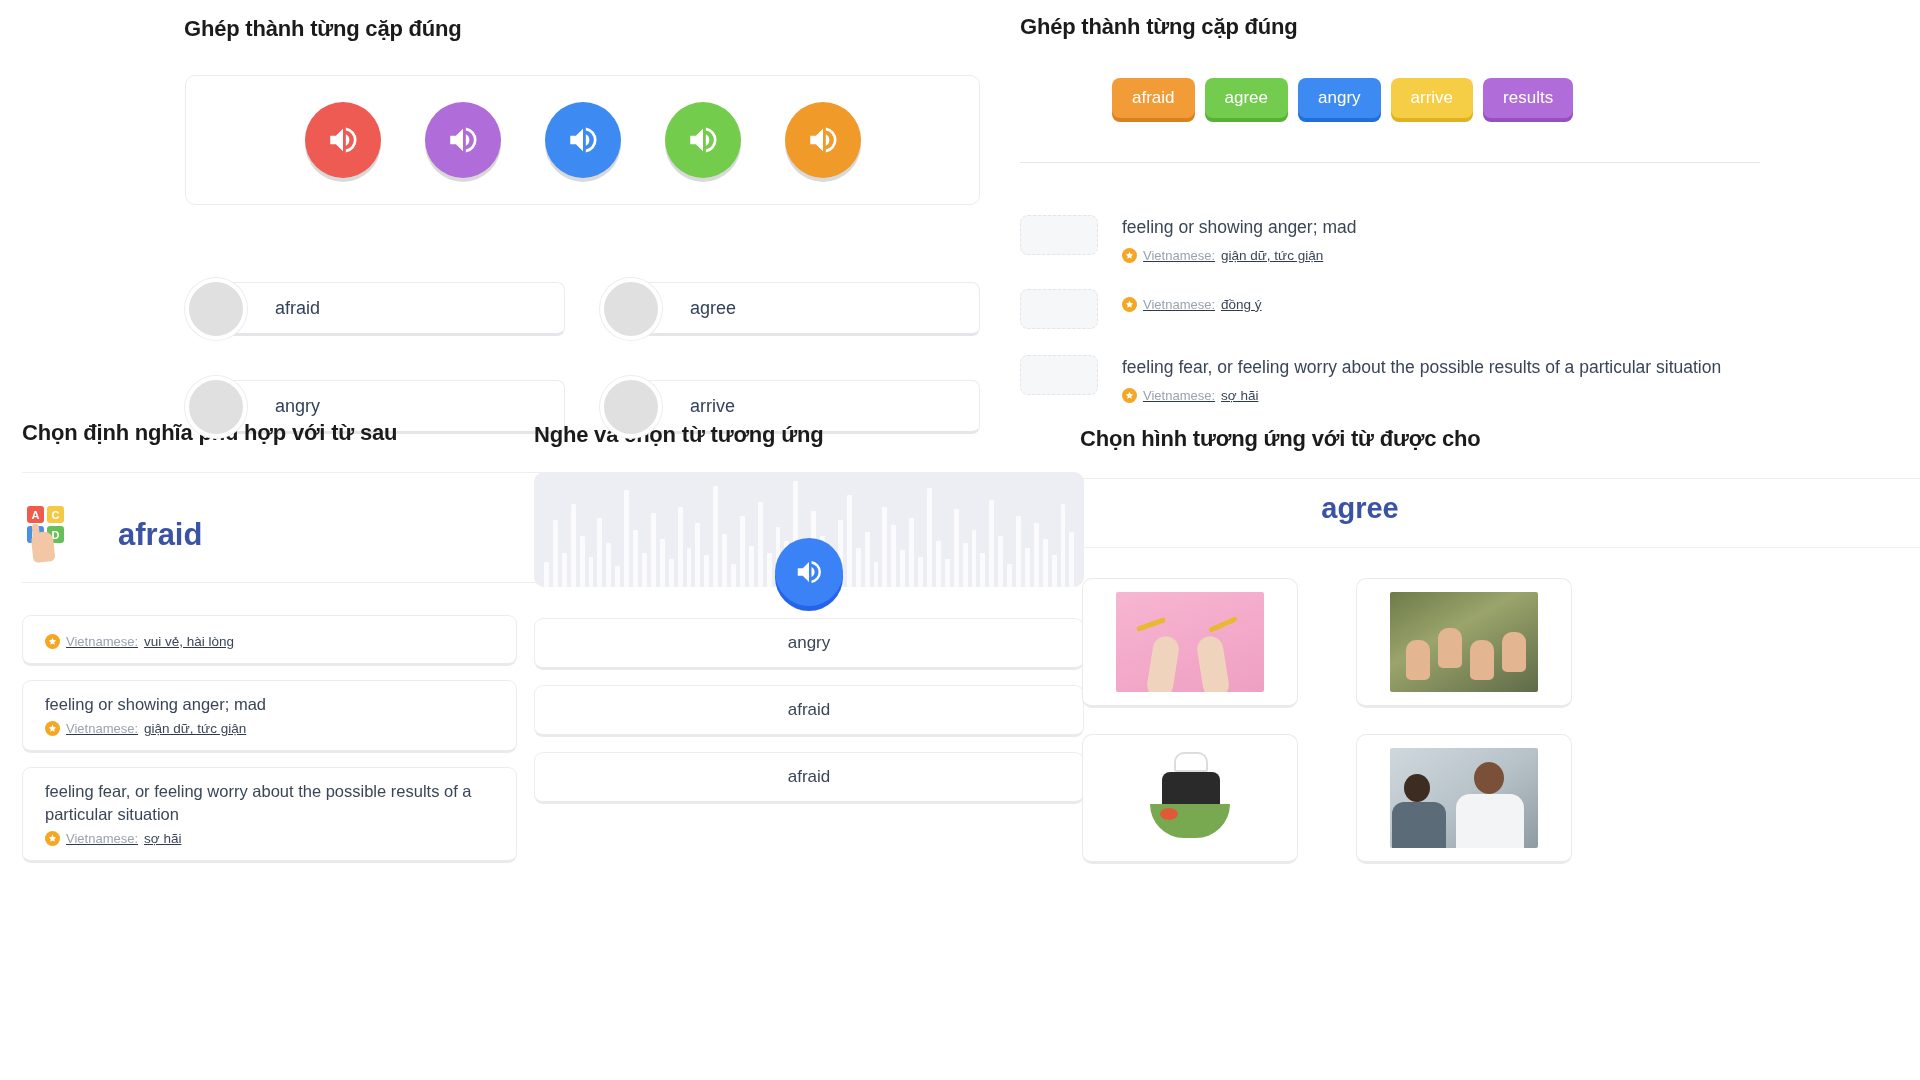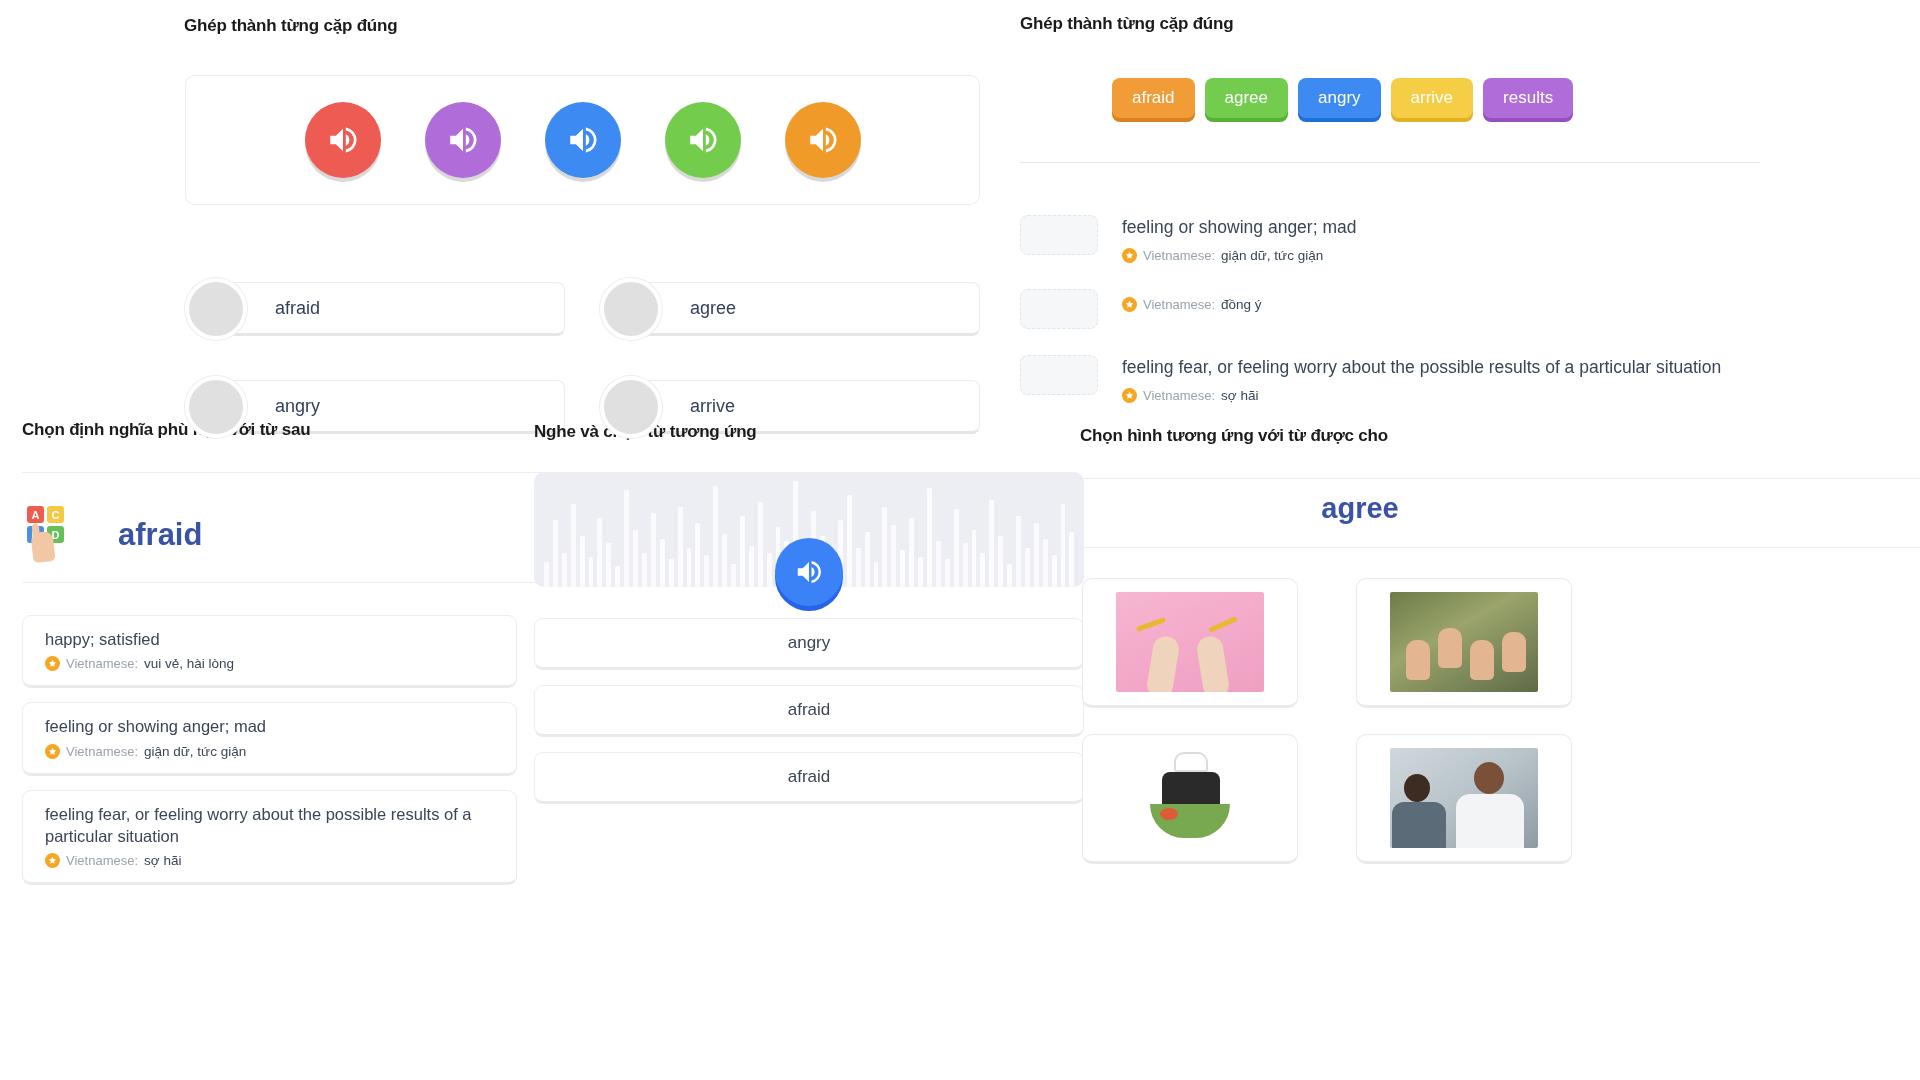"Ghép thành từng cặp đúng" .section-title { font-size: 17px -> 22px }
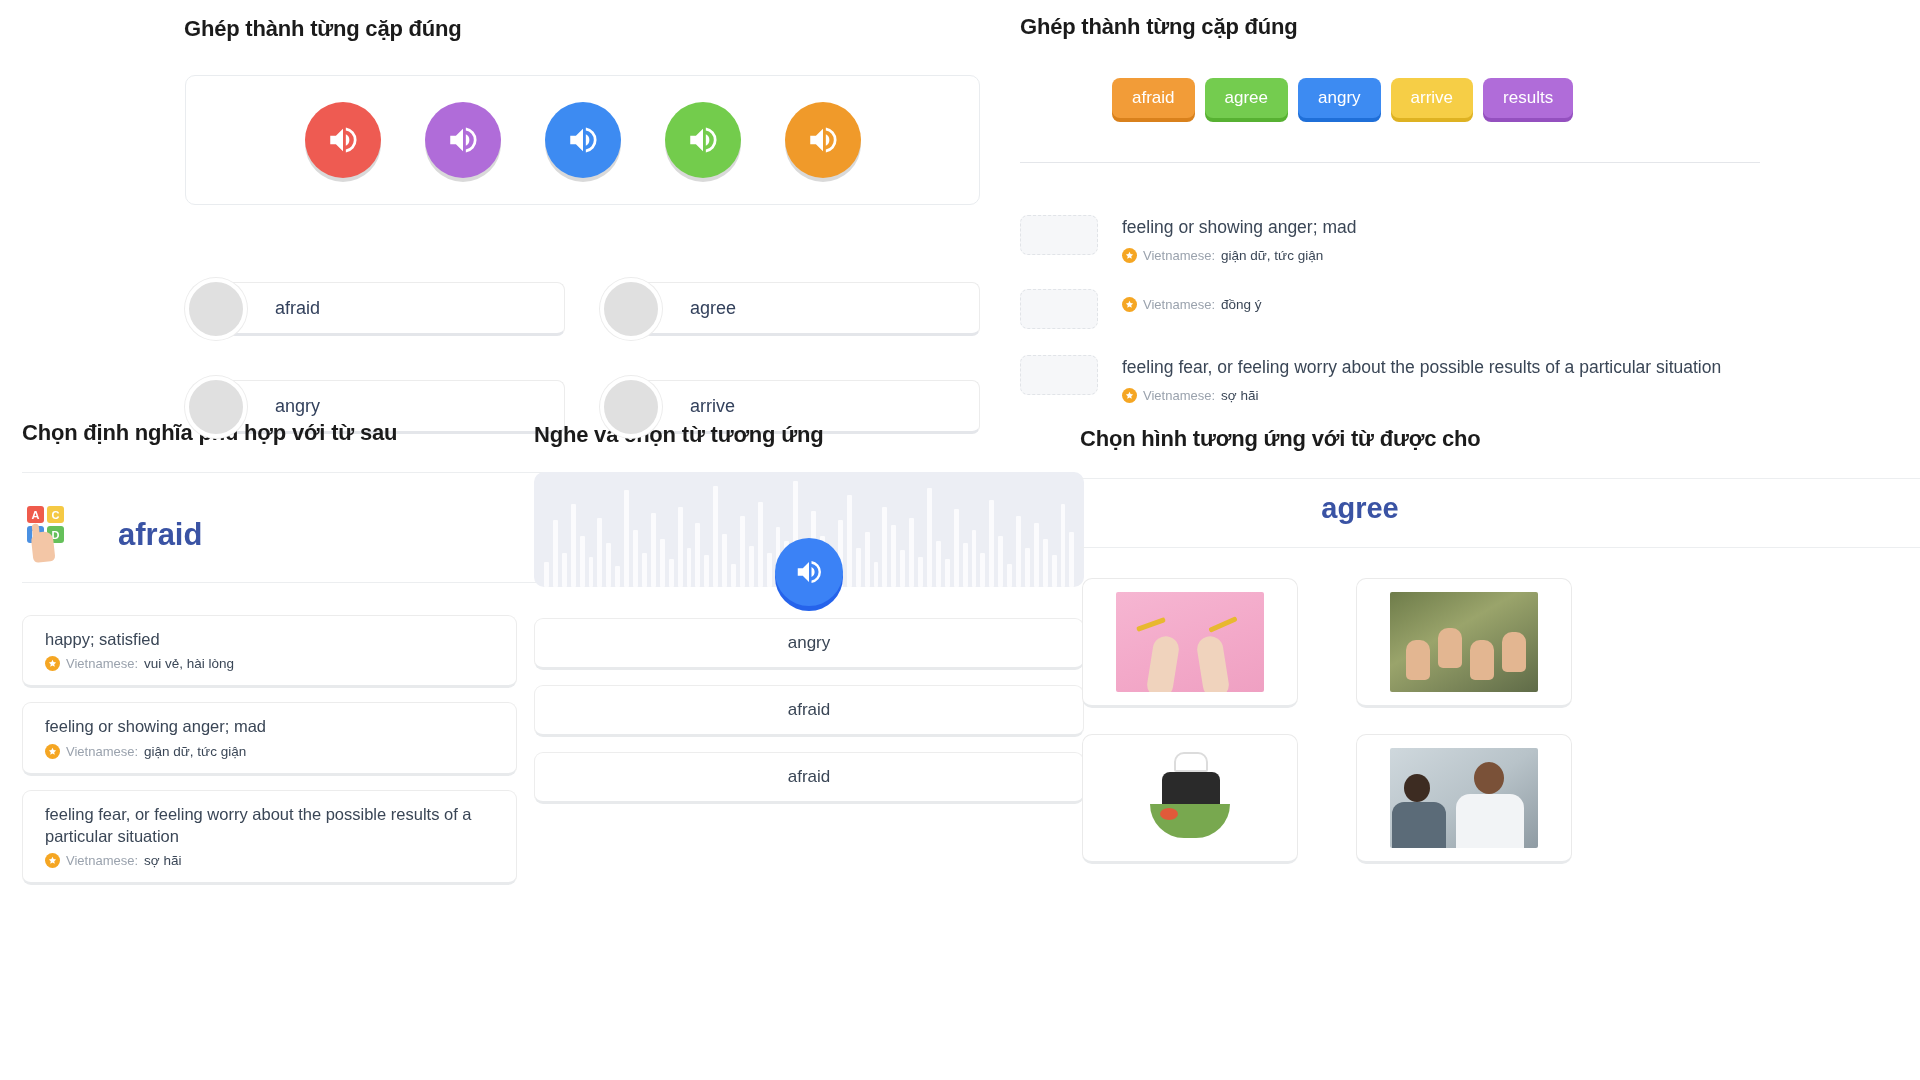"Vietnamese:" .vn-line { text-decoration: none -> underline }
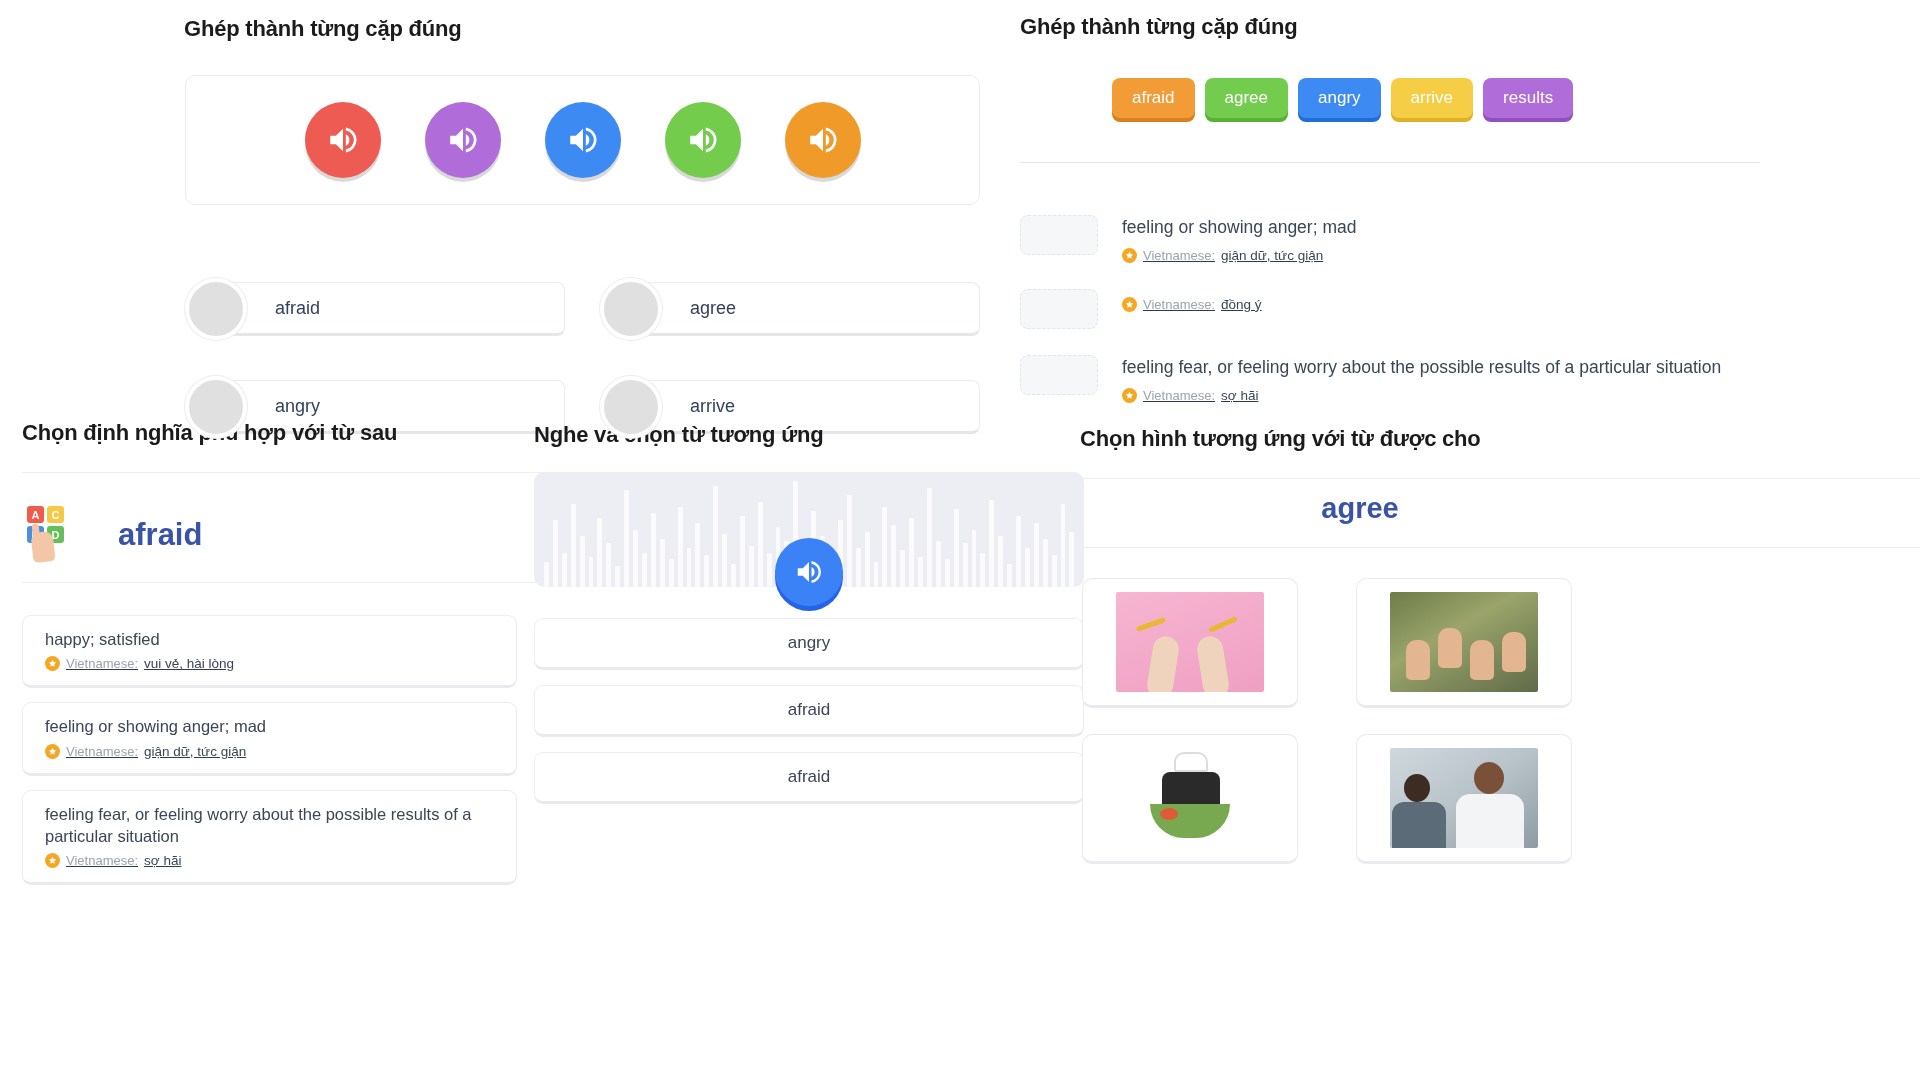"happy; satisfied" div.opt-text { html: <div>happy; satisfied</div> -> none }
